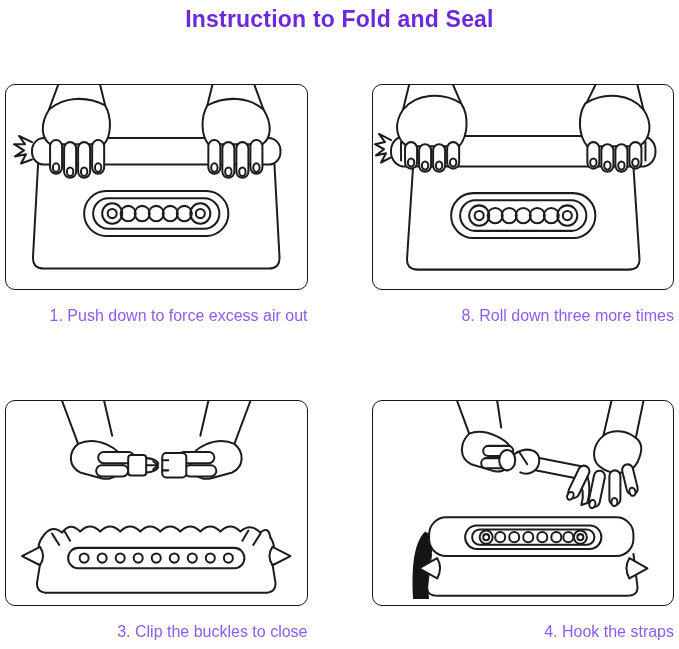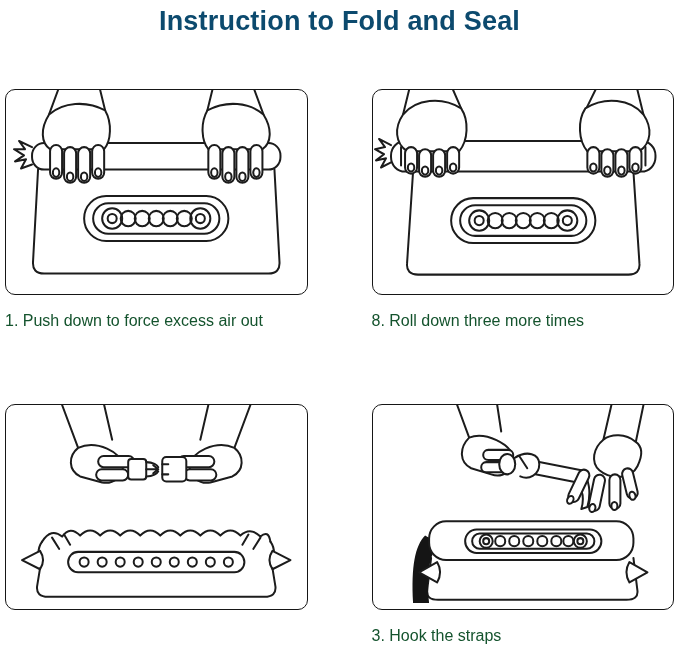"Instruction to Fold and Seal" .title { color: #0c4a6e -> #6d28d9; font-size: 27px -> 23px }
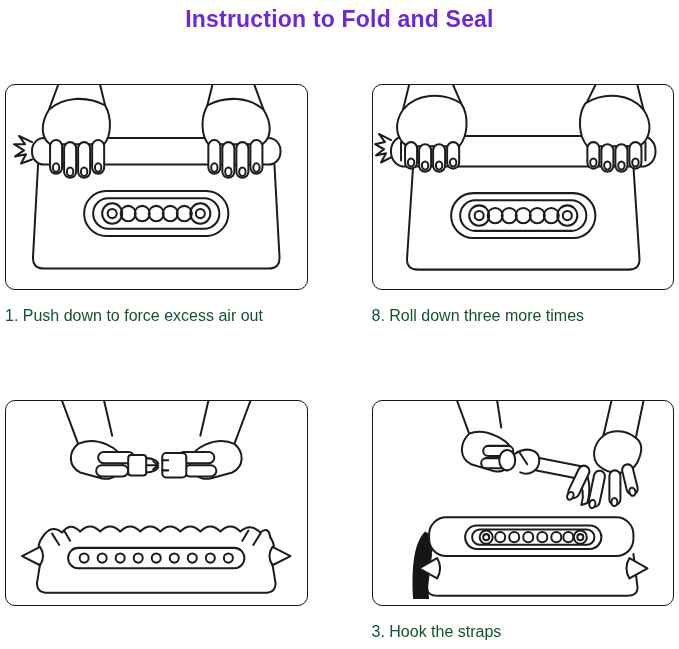"1. Push down to force" .caption { color: #14532d -> #8b5cf6; text-align: none -> right }
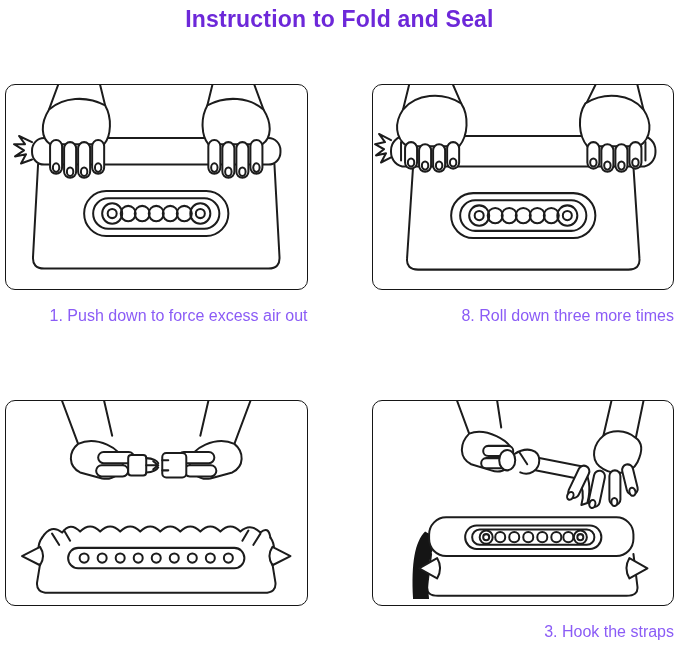"3. Clip the buckles to" figcaption.caption { html: none -> <figcaption>3. Clip the buckles to close</figcaption> }
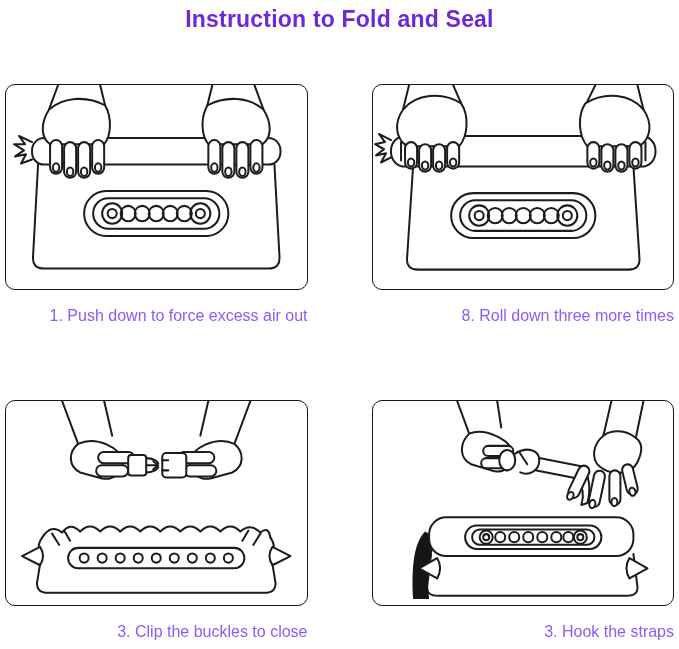"3. Hook the straps" figcaption.caption { text: 3 -> 4 }
